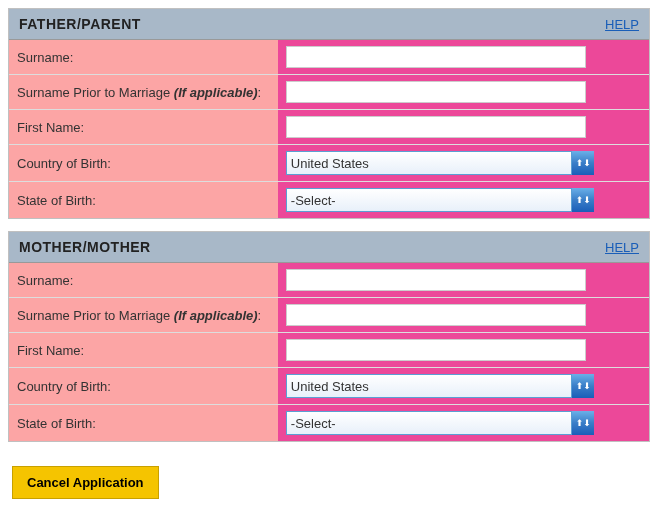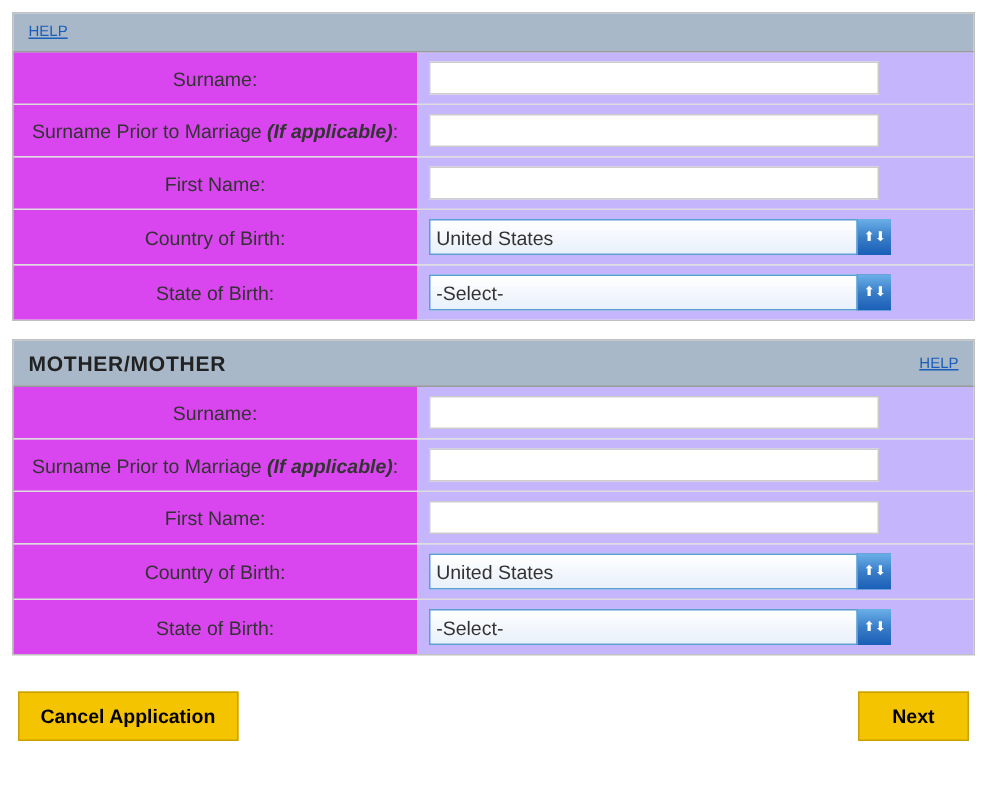"FATHER/PARENT" span.section-title { html: none -> <span>FATHER/PARENT</span> }
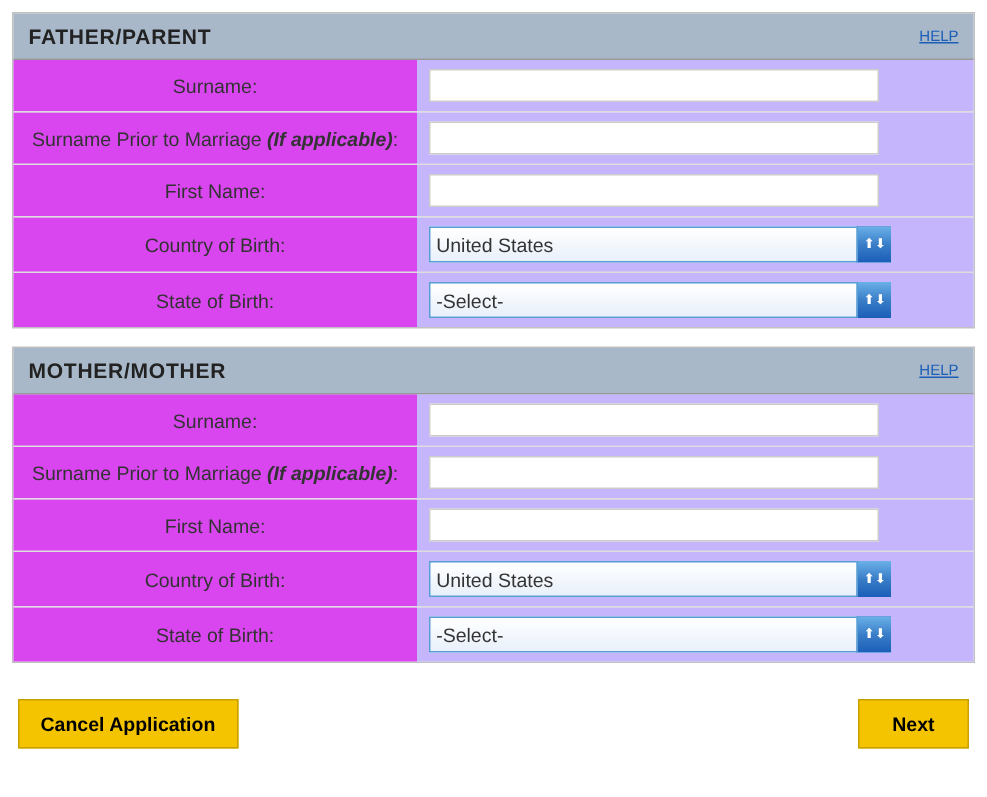"HELP" .help-link { font-size: 10px -> 13px }
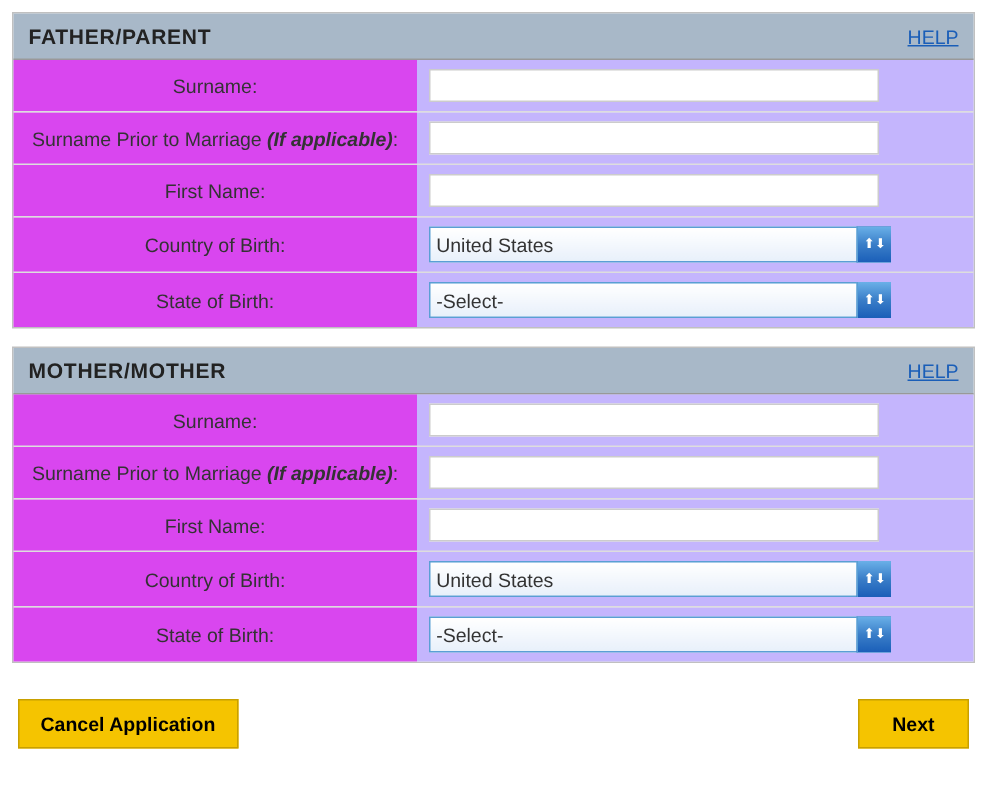"Surname:" .label-cell { background: #d946ef -> #fca5a5; text-align: center -> left }
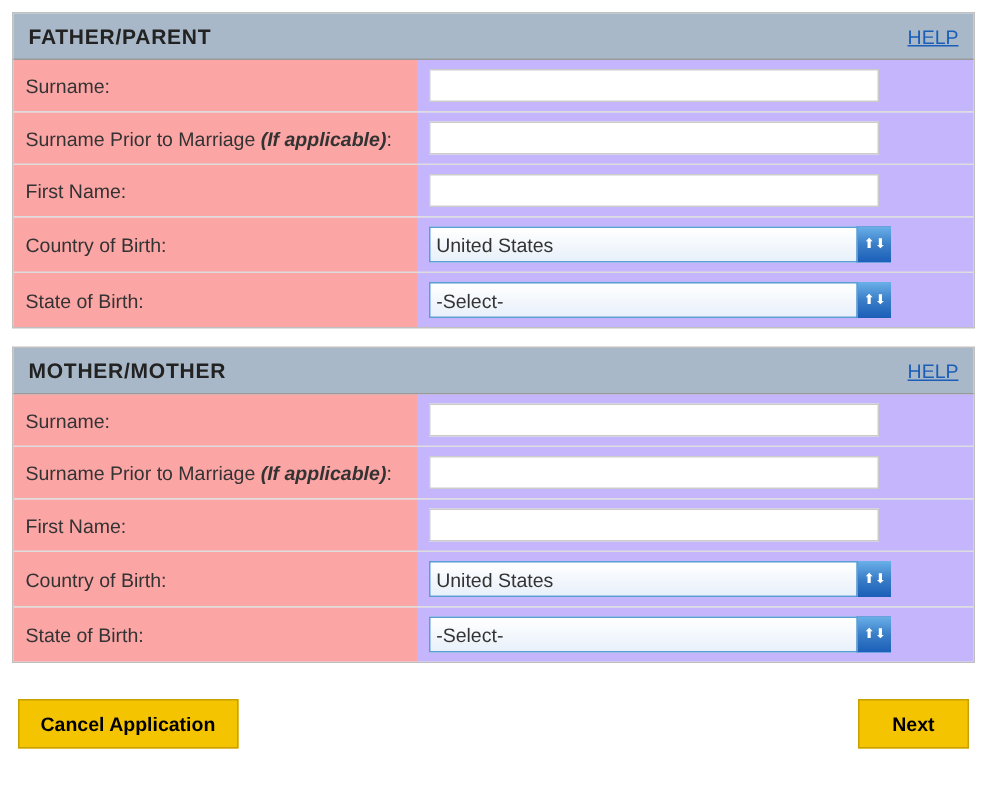"United States" .input-cell { background: #c4b5fd -> #ec4899 }
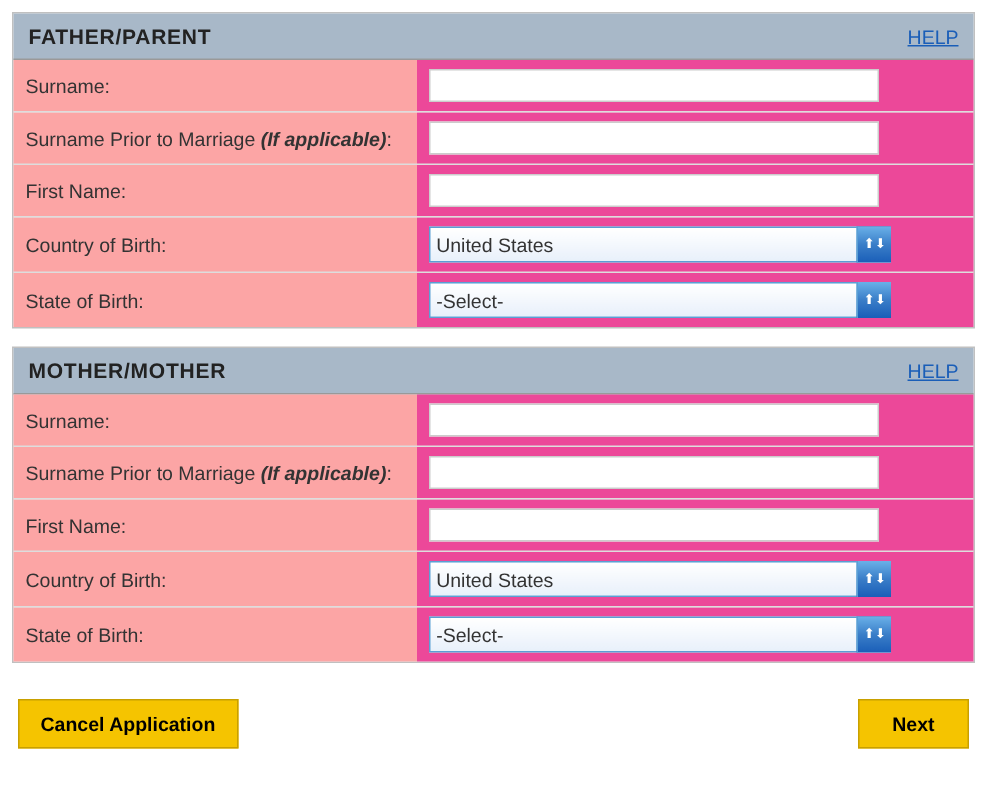"Next" button.next-btn { html: <button>Next</button> -> none }
